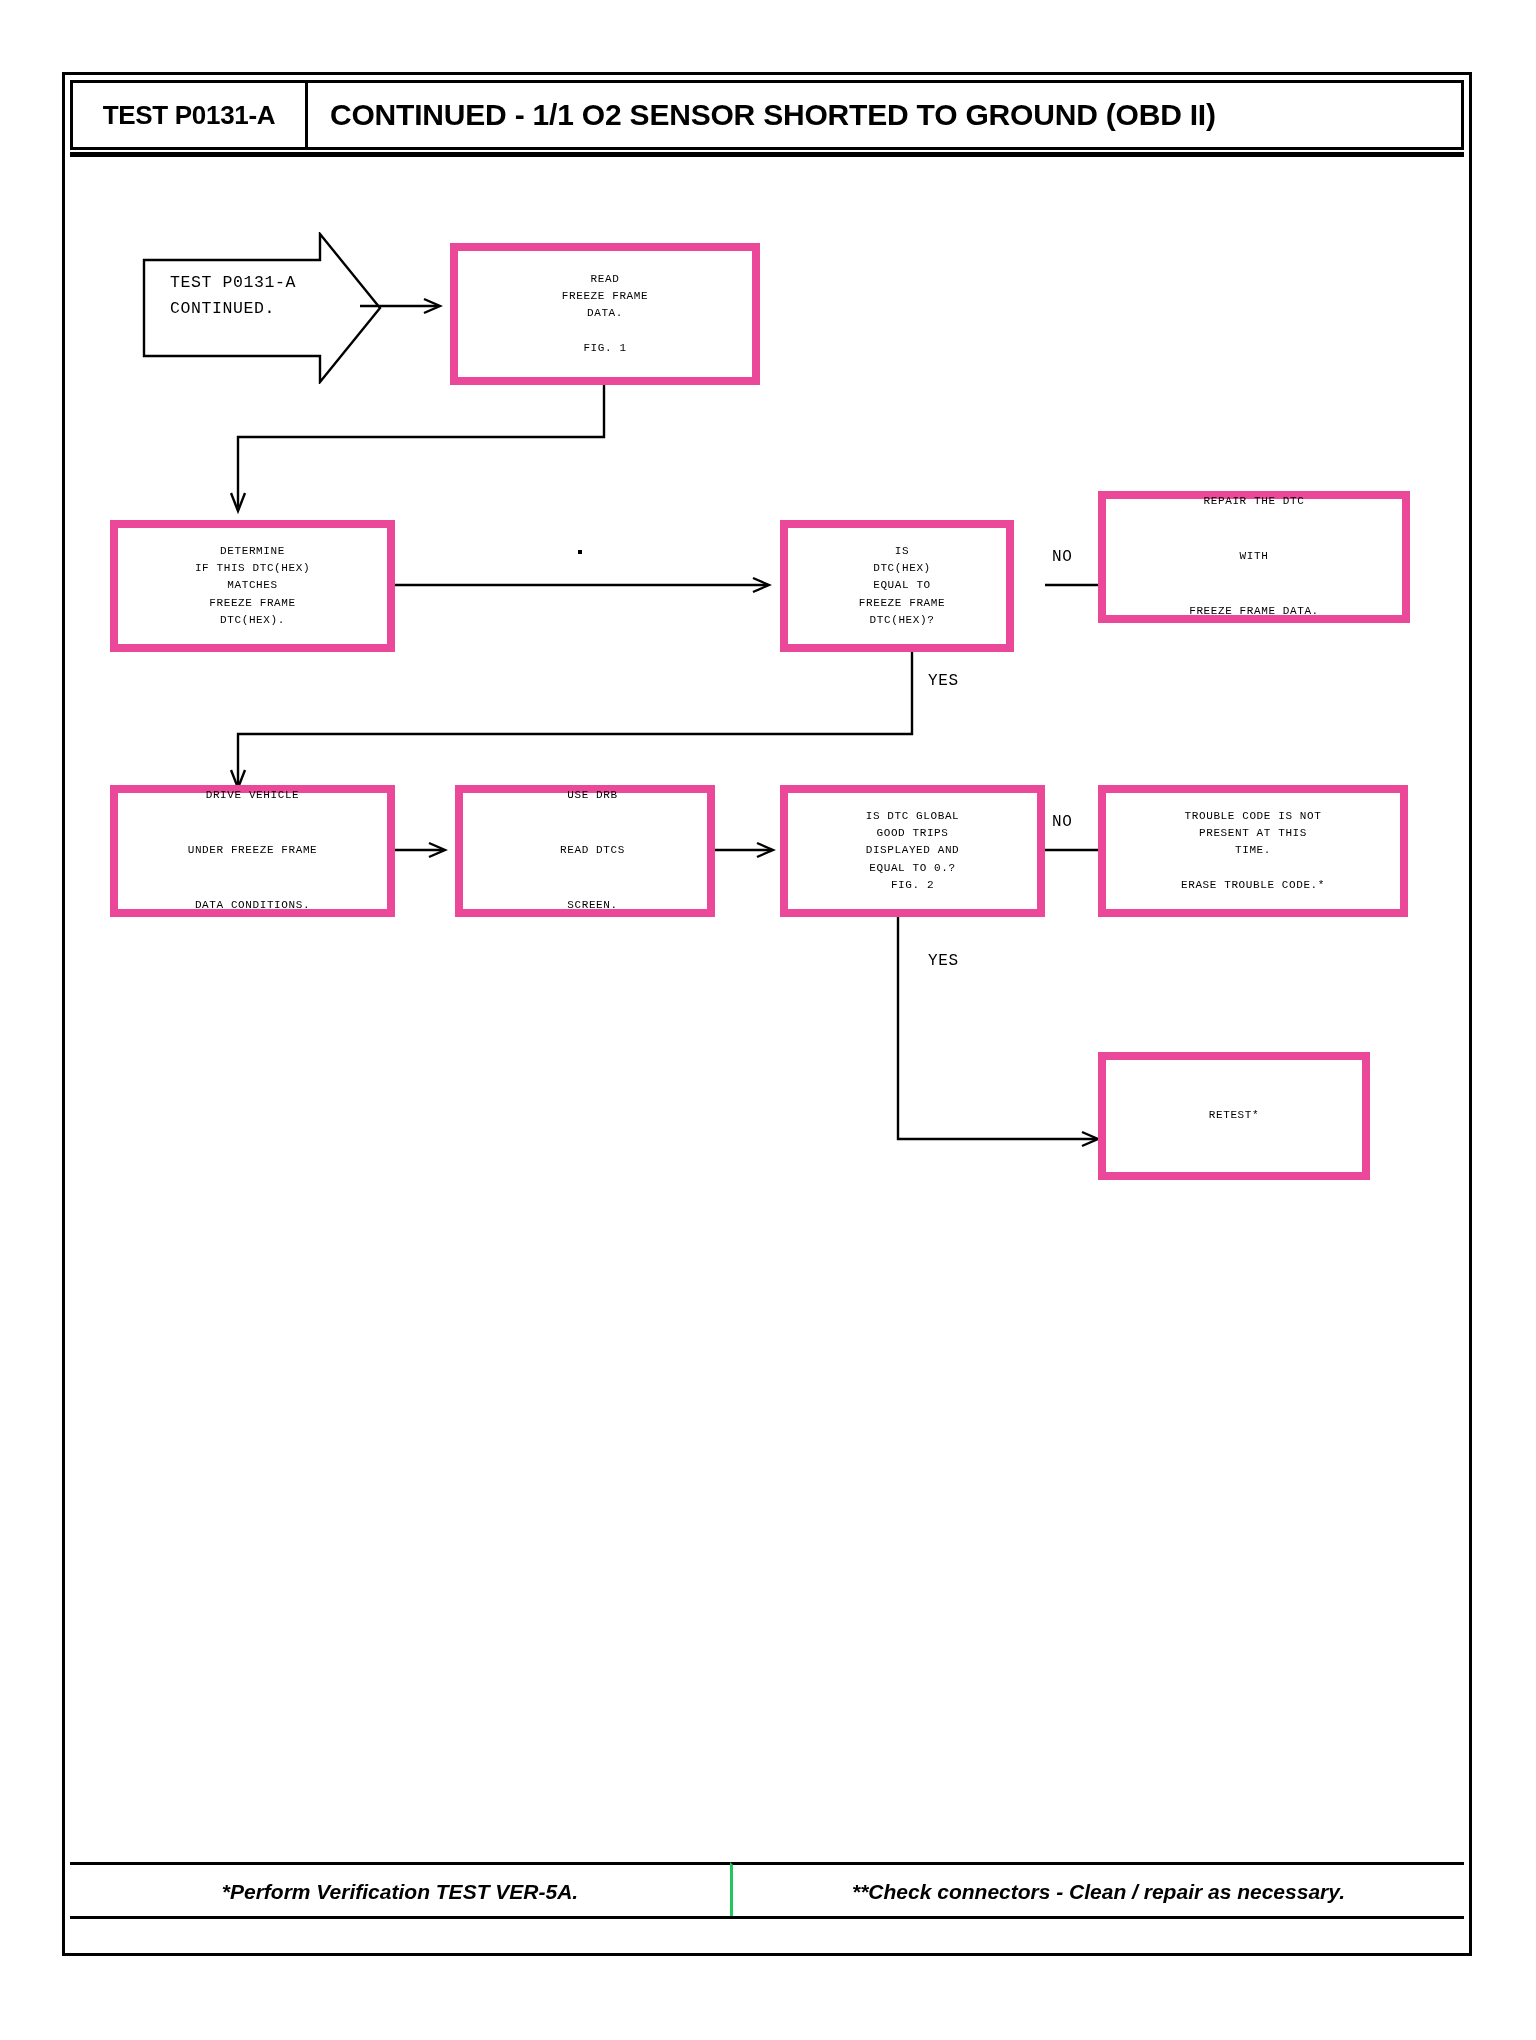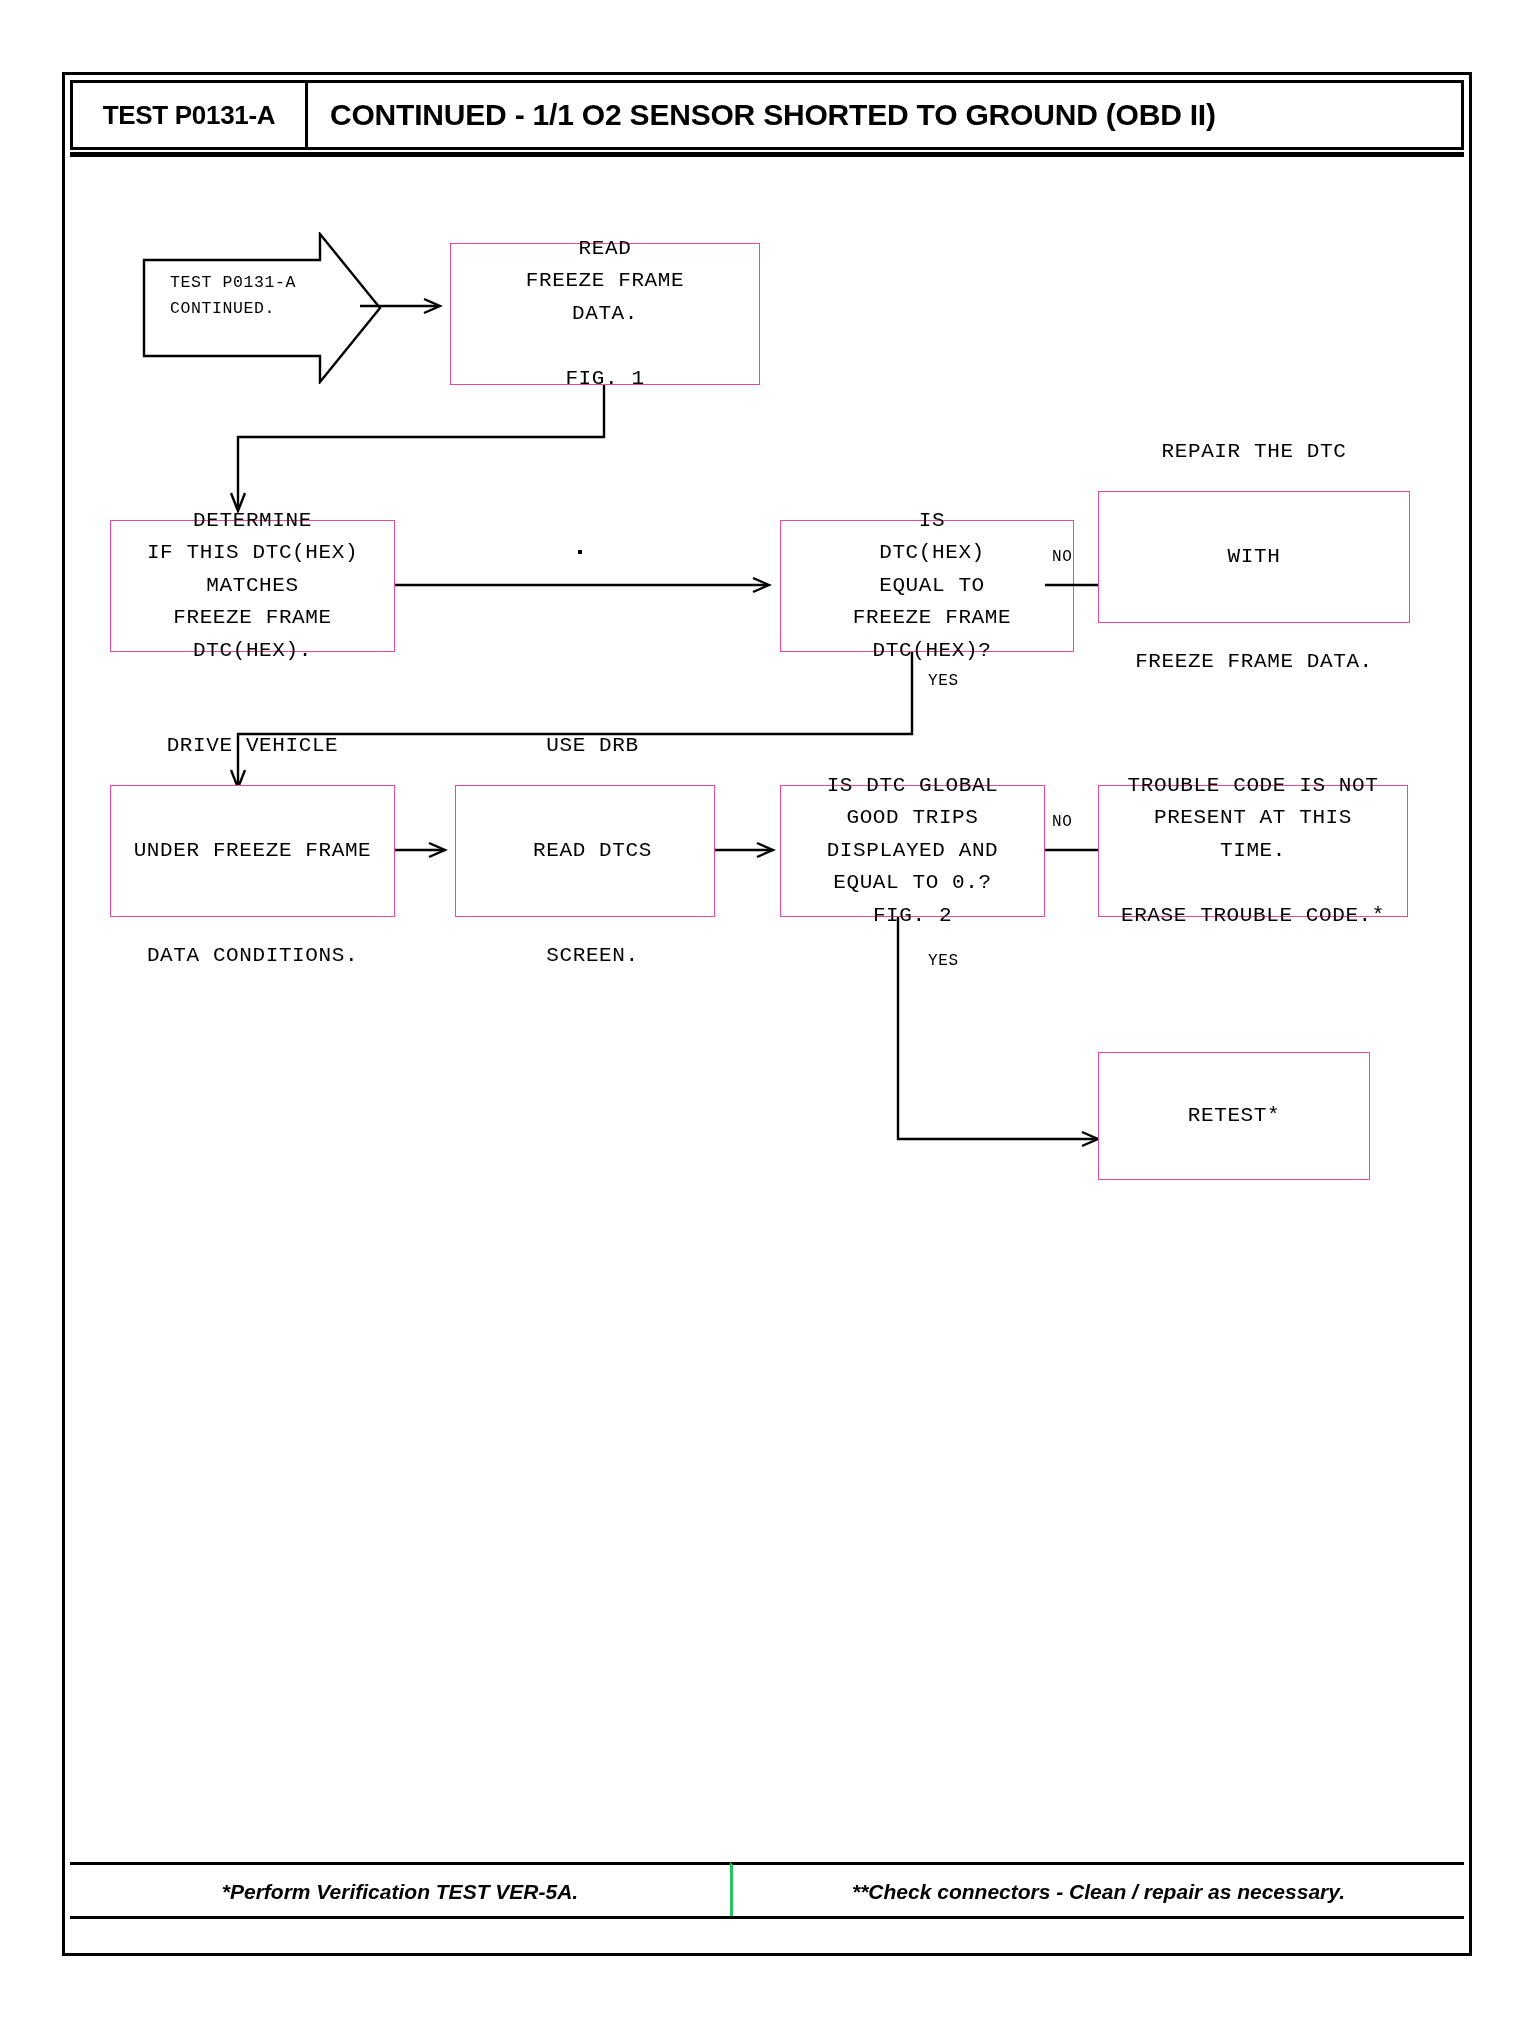"READ" .node { border: 1px solid #ec4899 -> 8px solid #ec4899; font-size: 21px -> 11px }
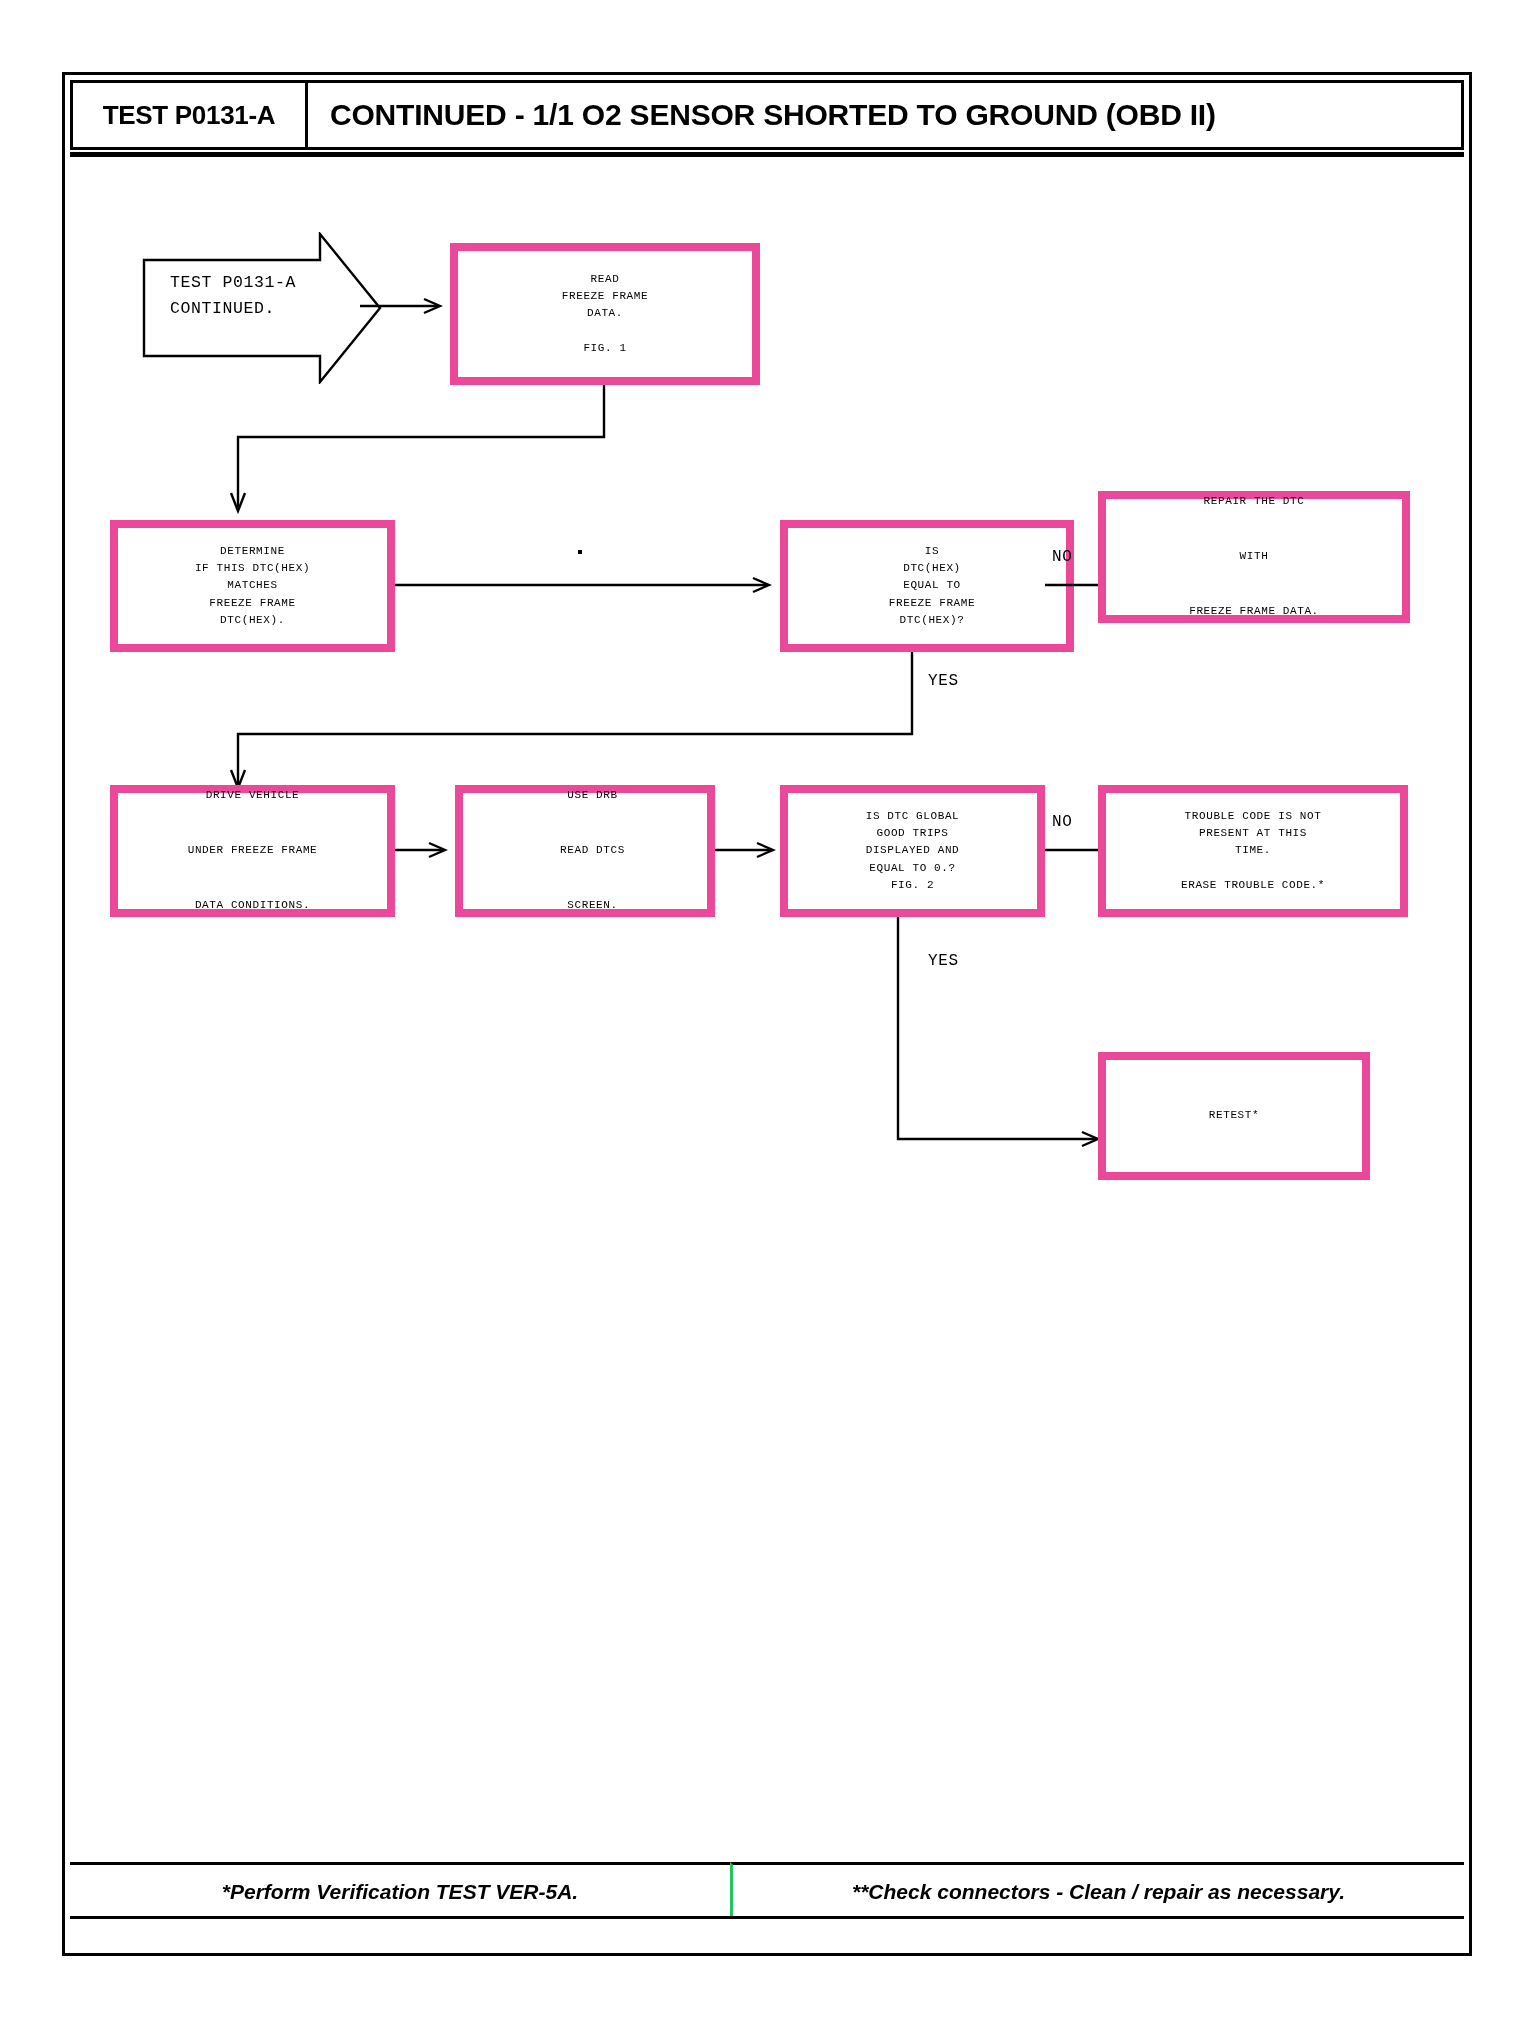"IS" div.node { width: 294px -> 234px }
